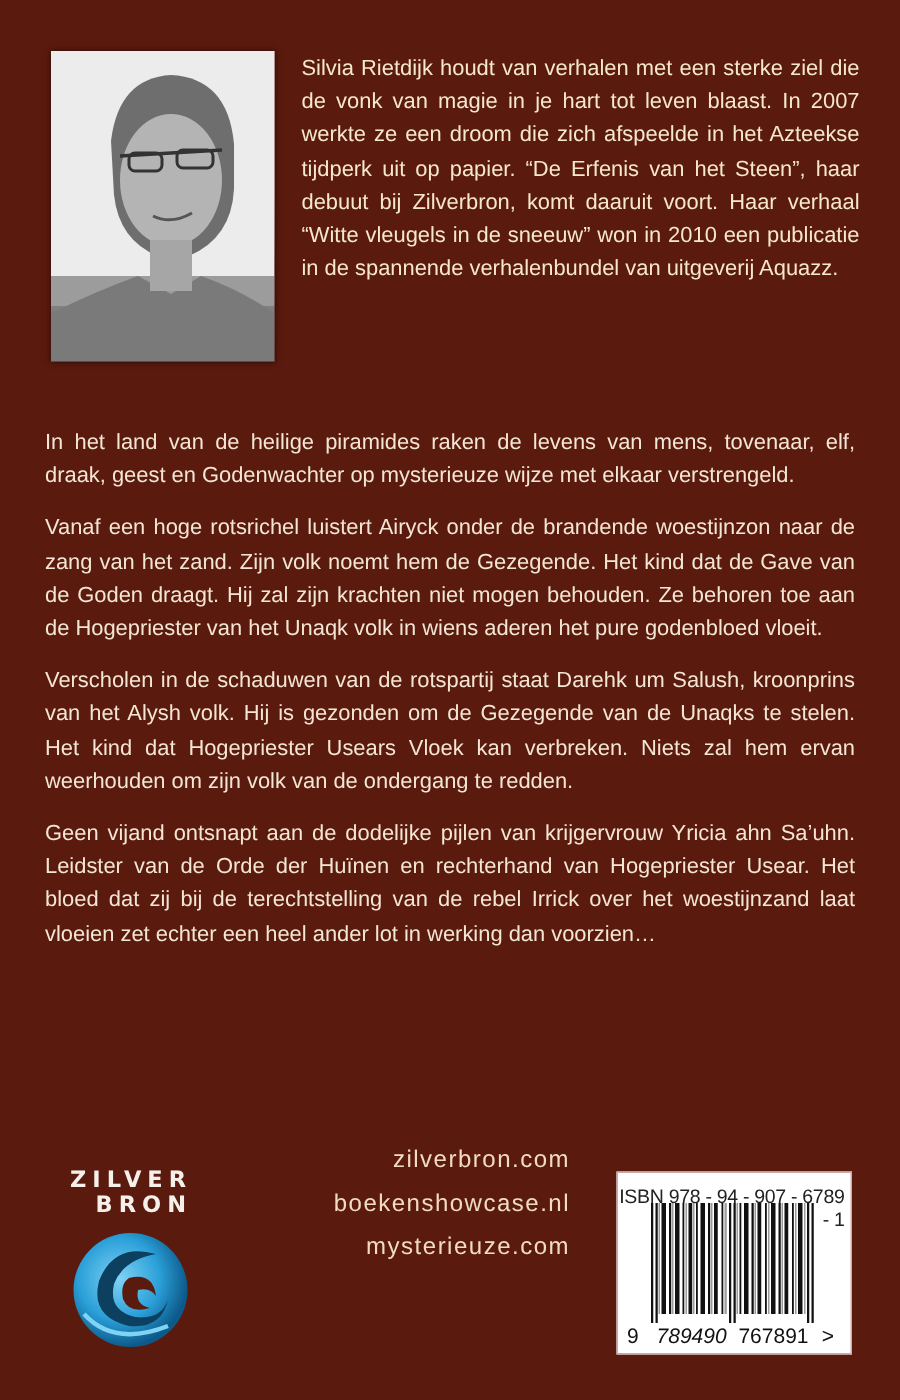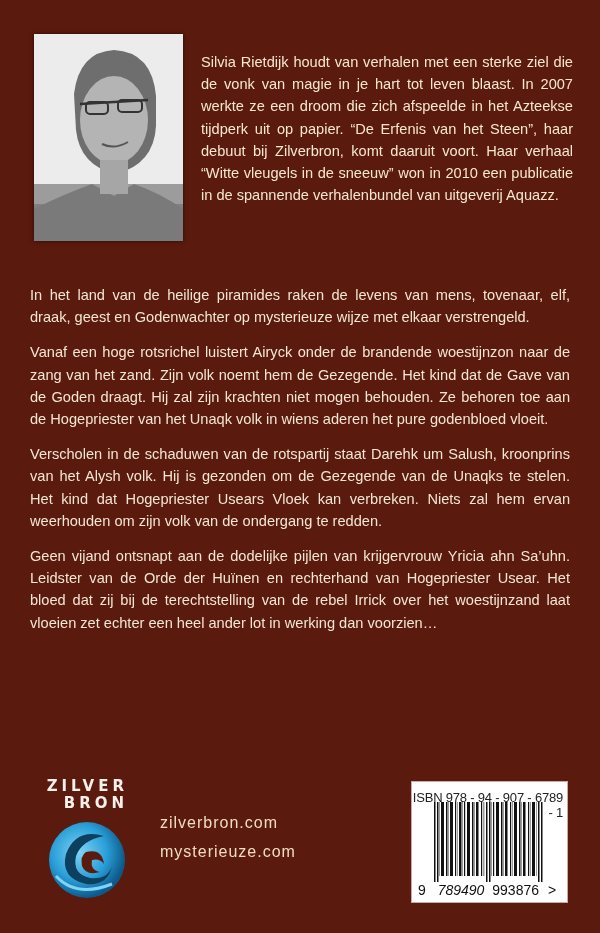"Silvia Rietdijk houdt van verhalen" .bio { top: 51px -> 35px }
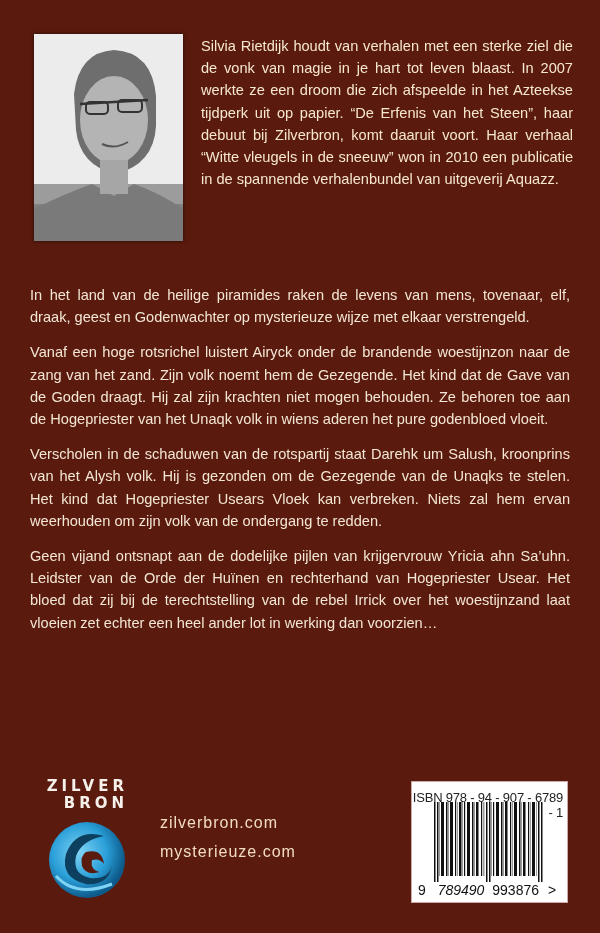"zilverbron.com" .links { text-align: left -> right; top: 808px -> 759px }
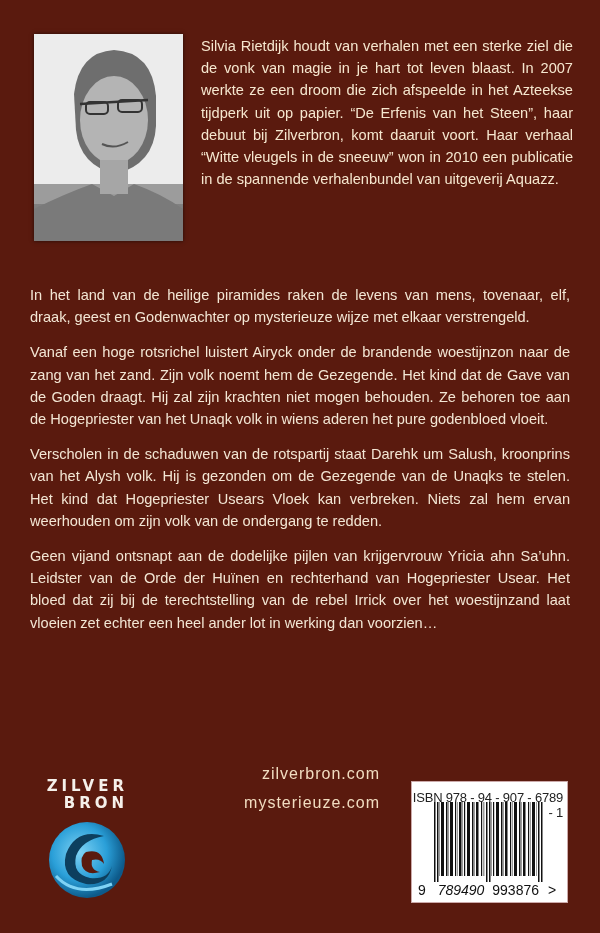"boekenshowcase.nl" div { html: none -> <div>boekenshowcase.nl</div> }
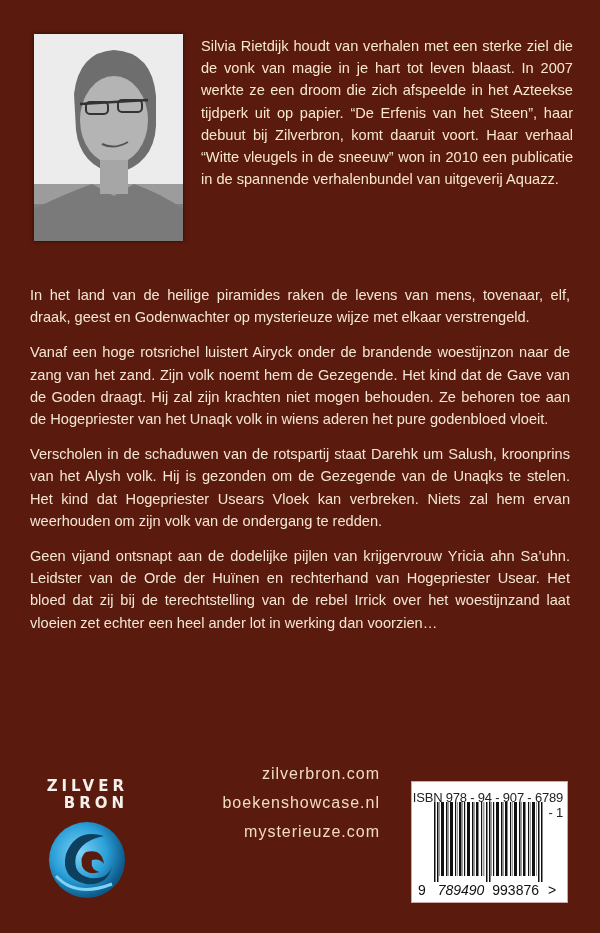"993876" span { text: 993876 -> 767891 }
